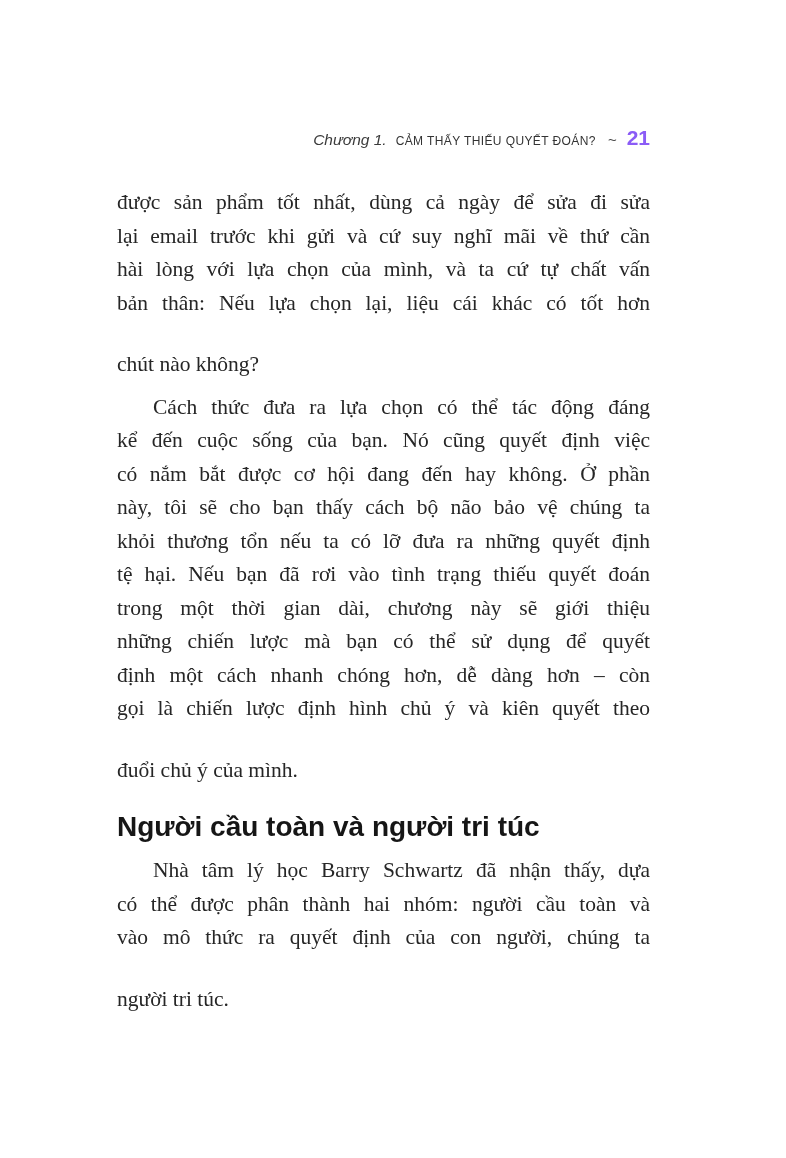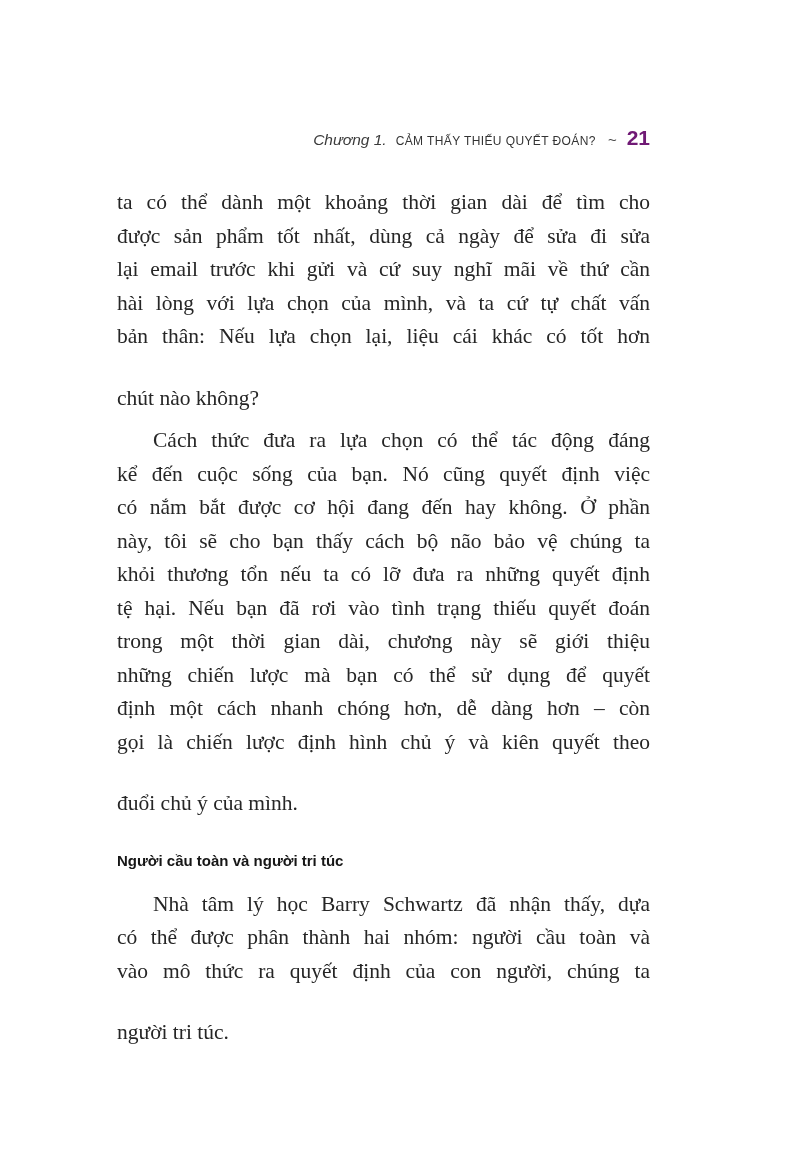"21" .page-number { color: #701a75 -> #8b5cf6 }
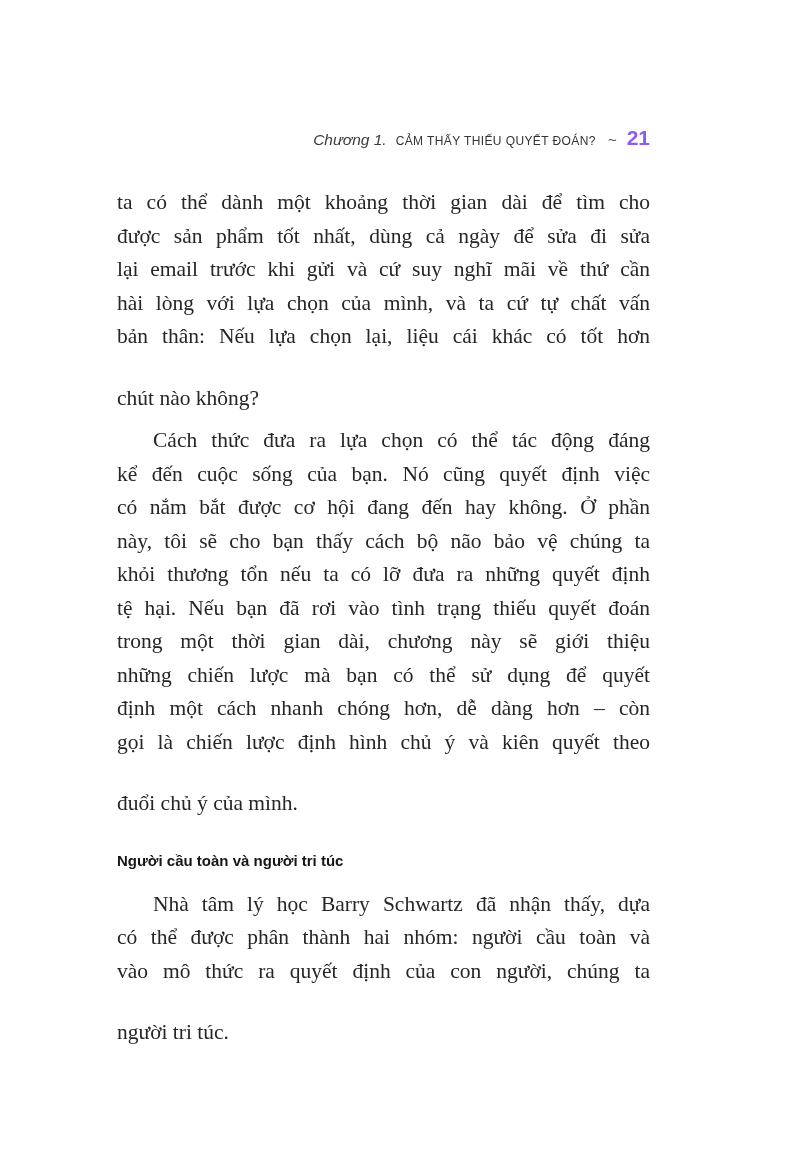"ta có thể dành một" div.text-line { html: <div>ta có thể dành một khoảng thời gian dài để tìm cho</div> -> none }
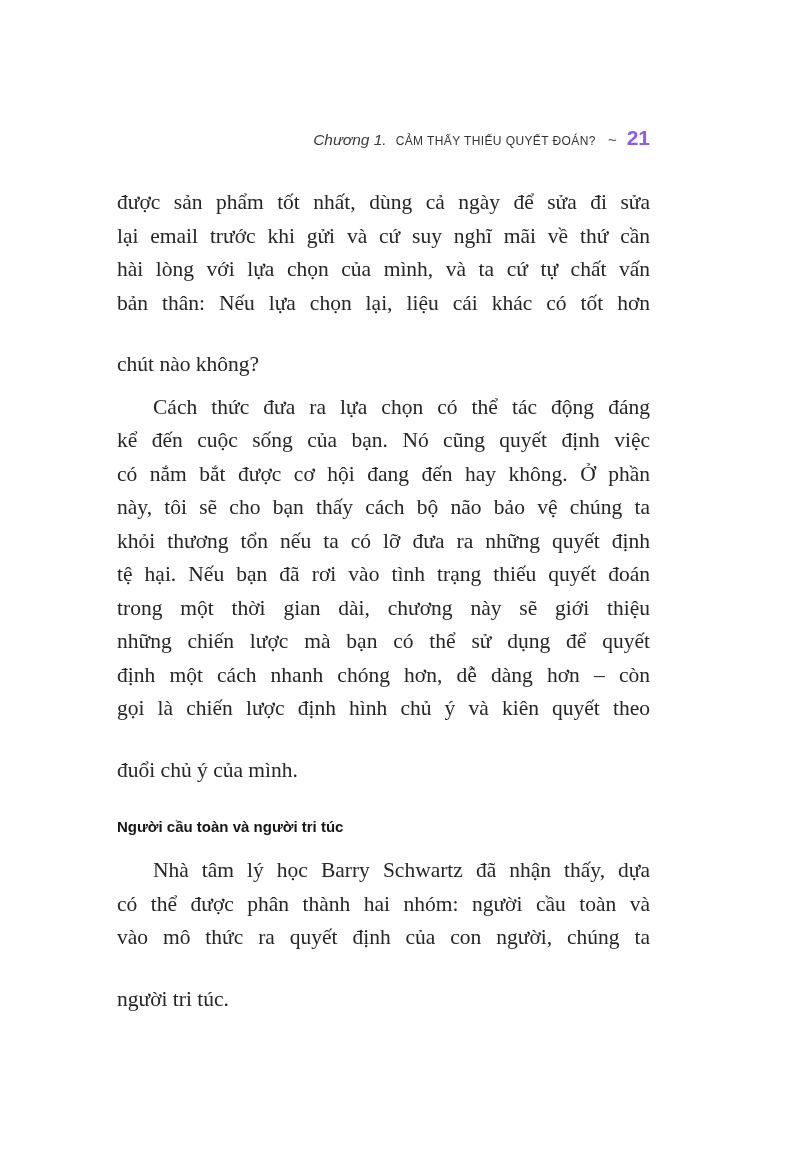"Người cầu toàn và người" .section-heading { font-size: 15px -> 28px }
